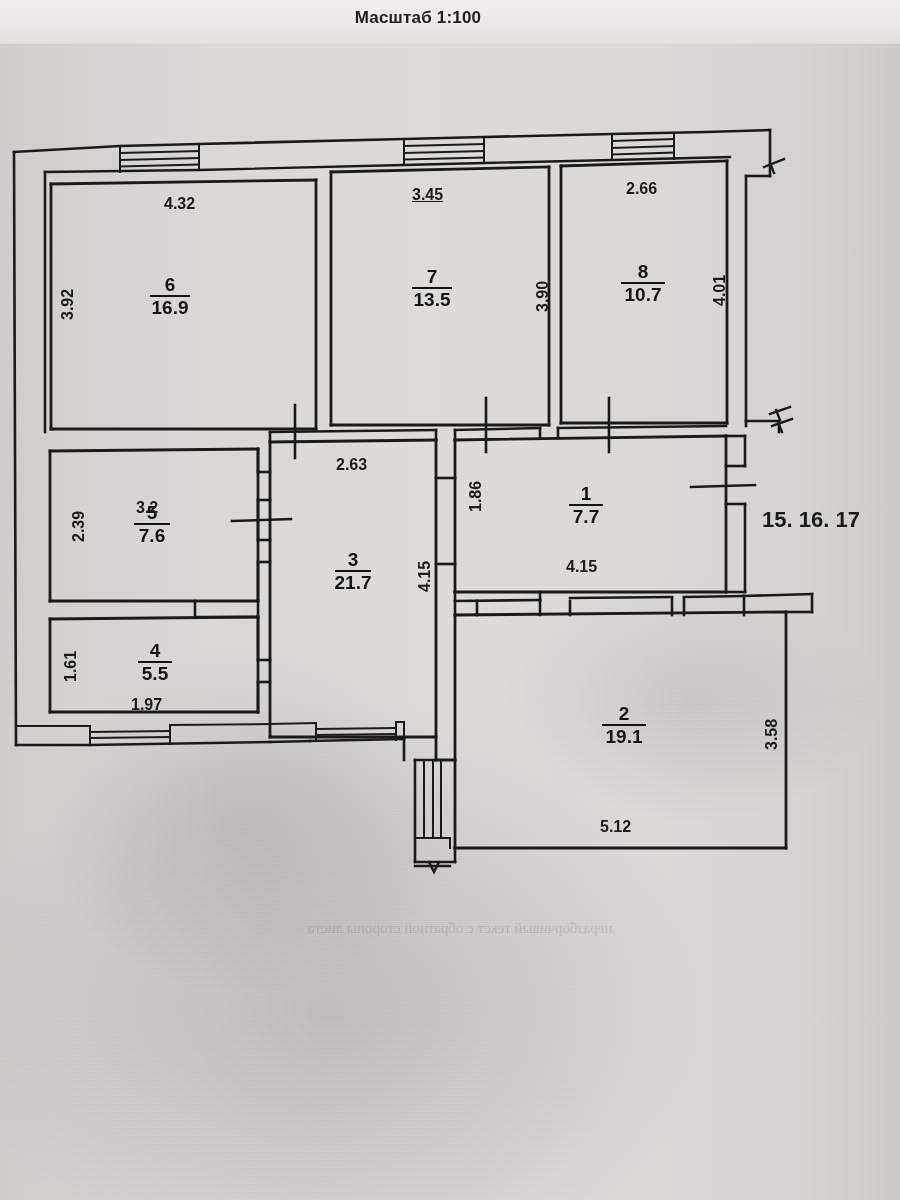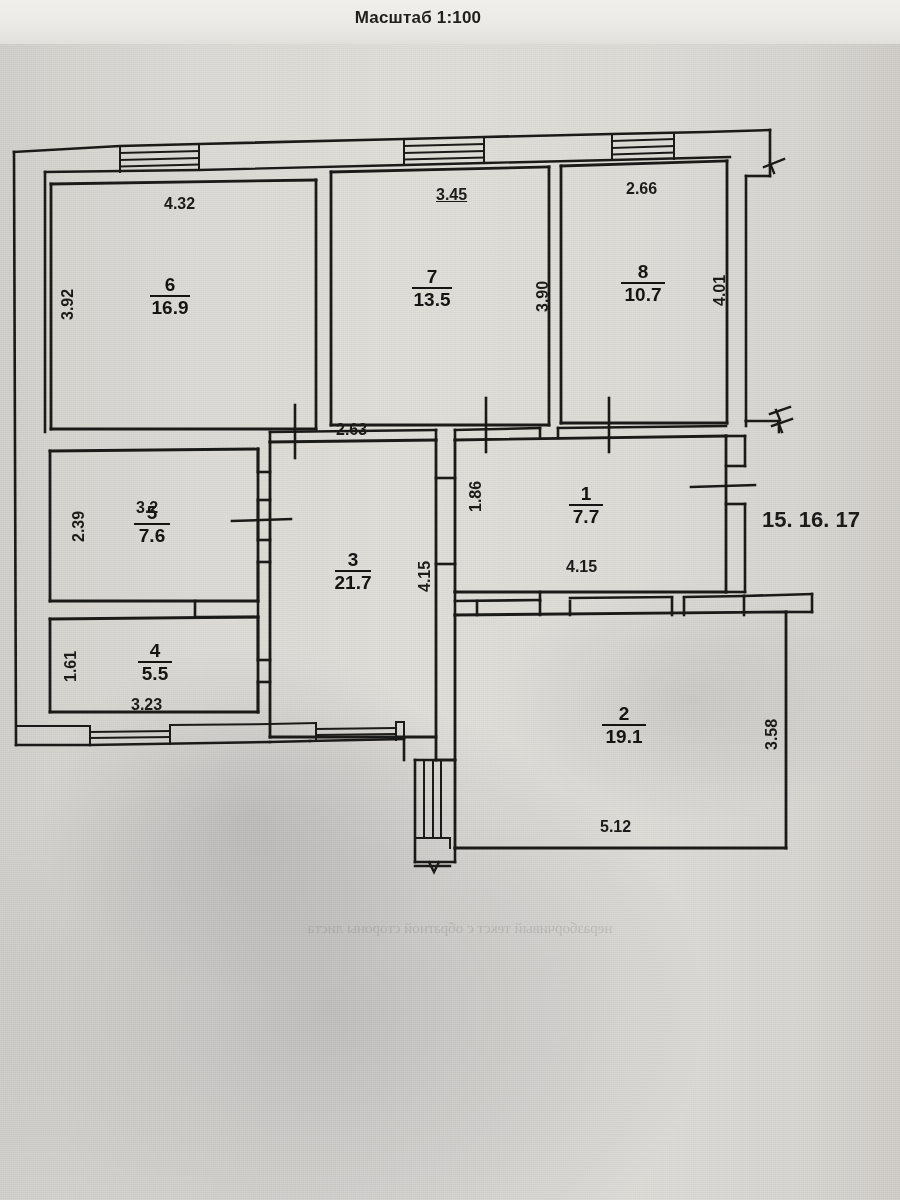"3.45" div.lbl { left: 436px -> 412px }
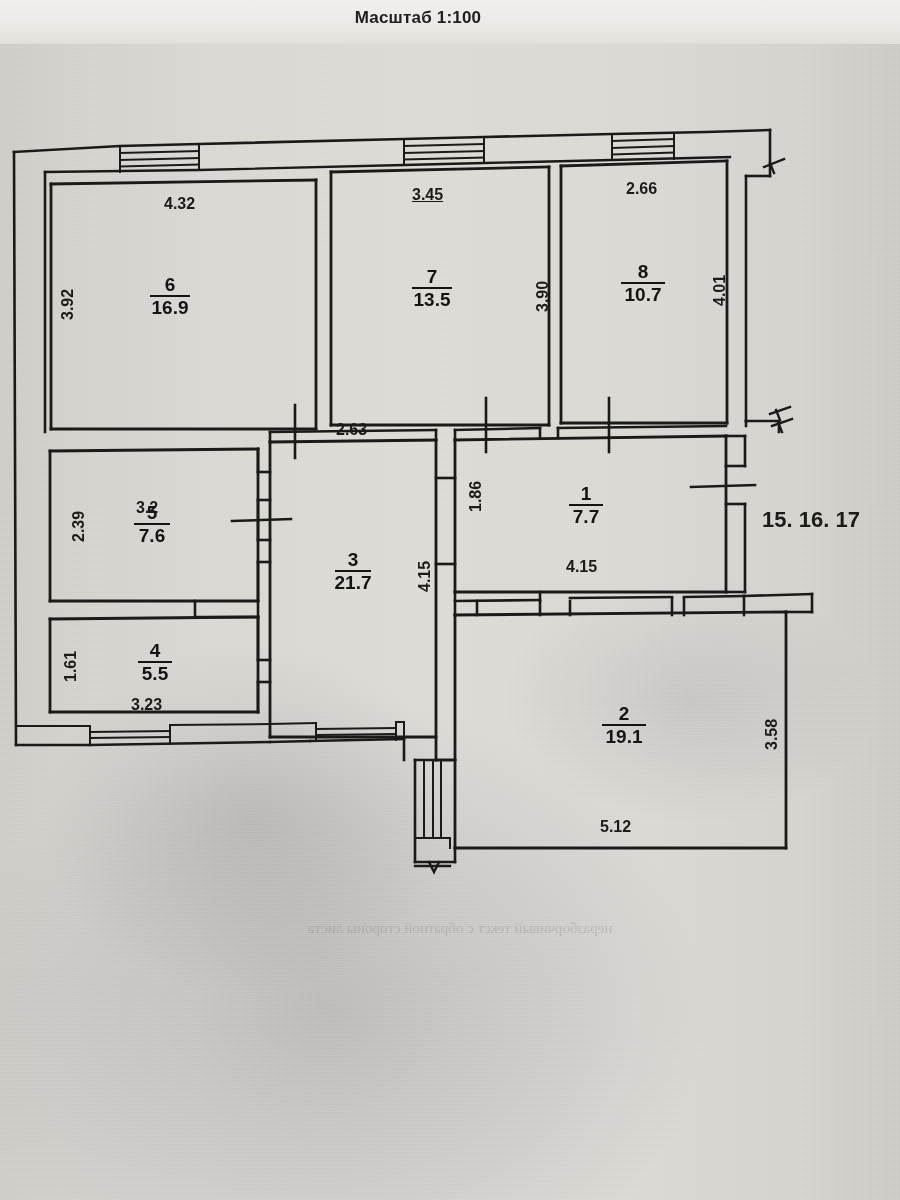"2.63" div.lbl { top: 421px -> 456px }
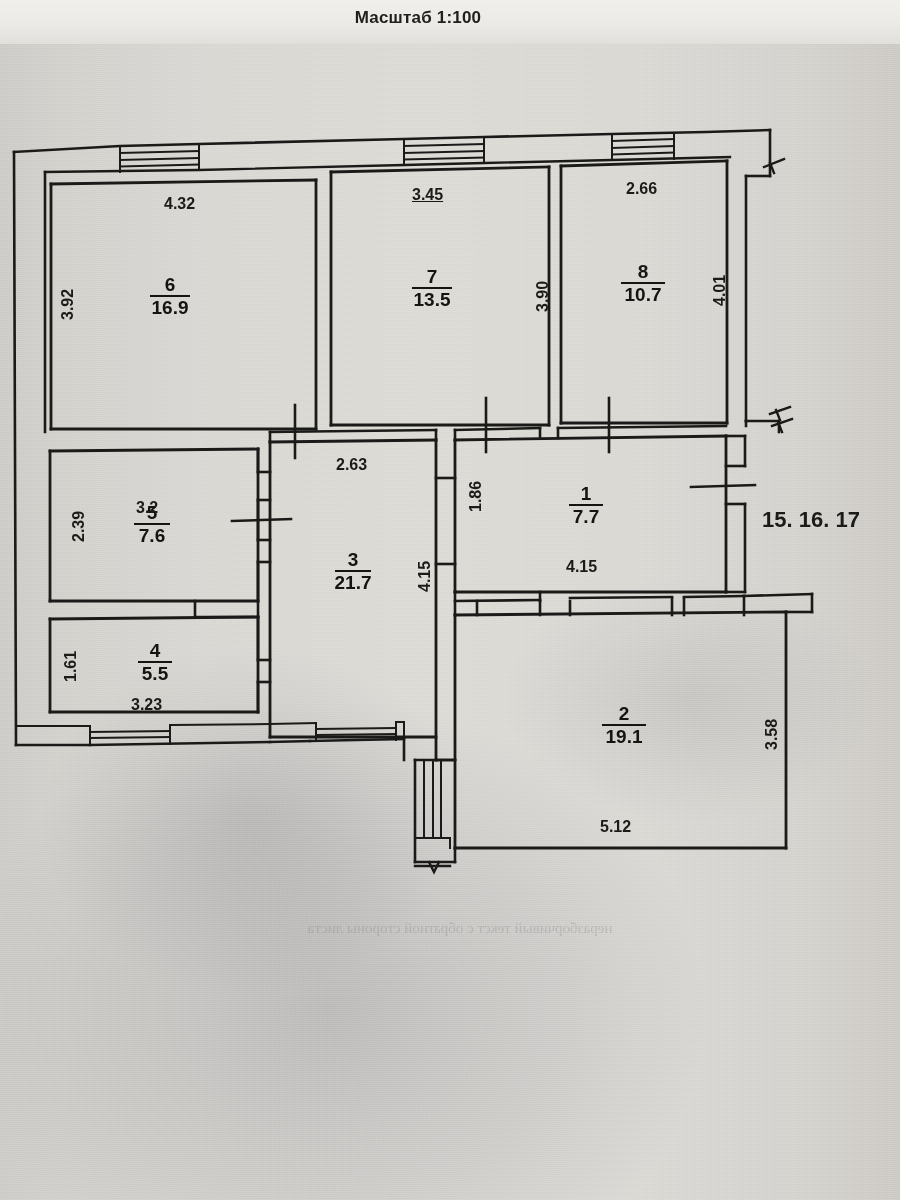"3.23" div.lbl { text: 3.23 -> 1.97 }
